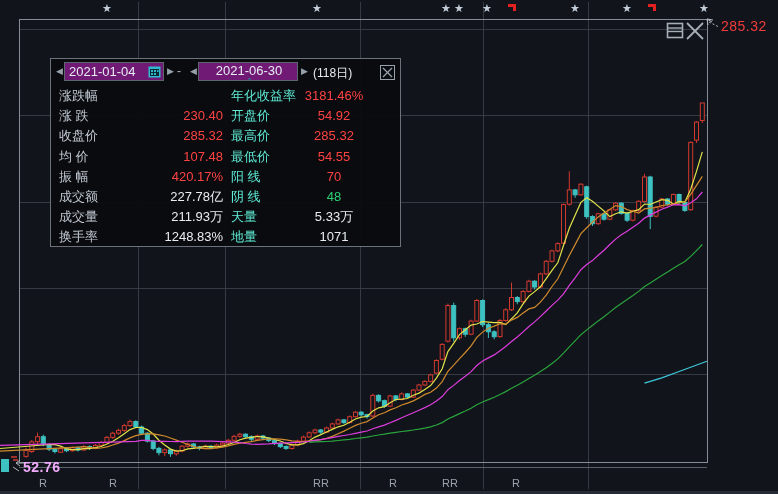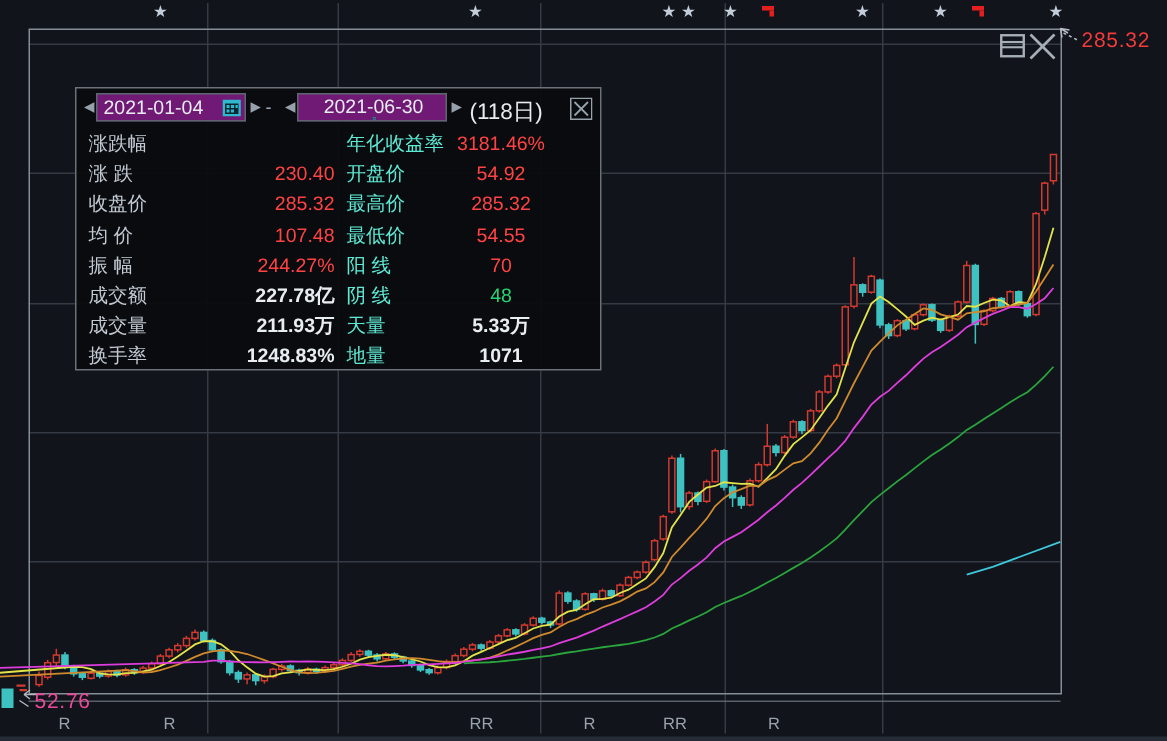"(118日)" .range-label { font-size: 15px -> 12px }
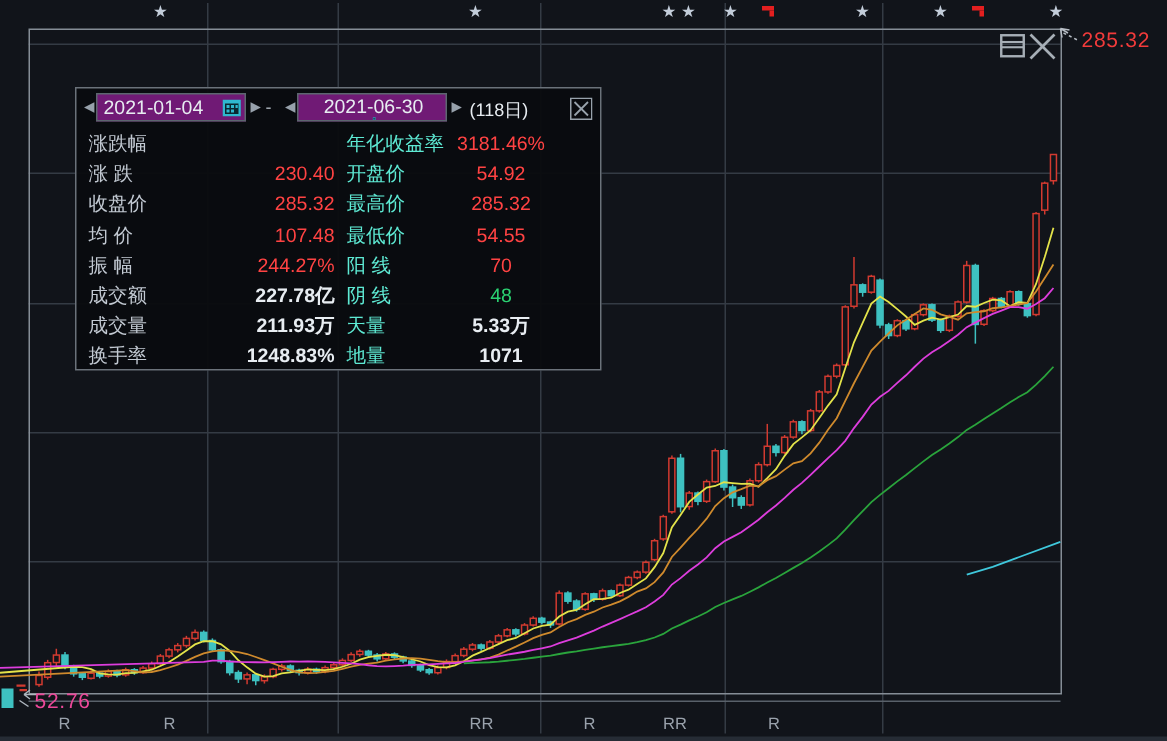"244.27%" span.v1 { text: 244.27% -> 420.17% }
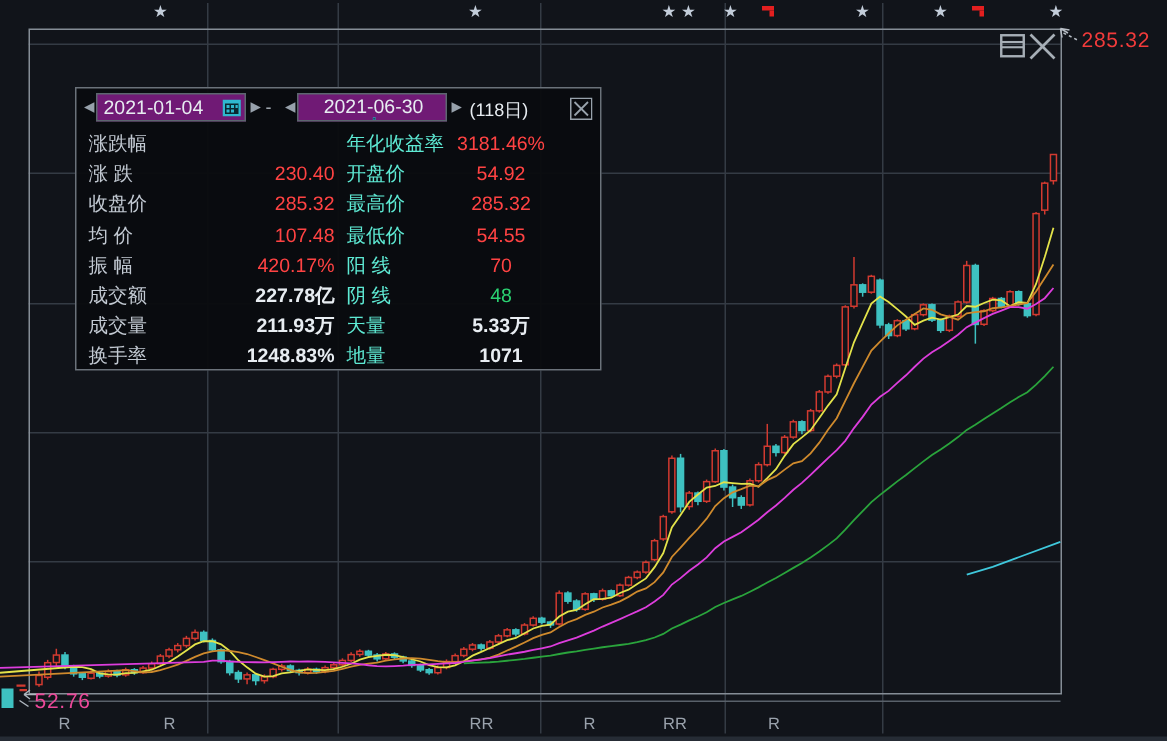"227.78亿" .c-white { font-weight: bold -> none }
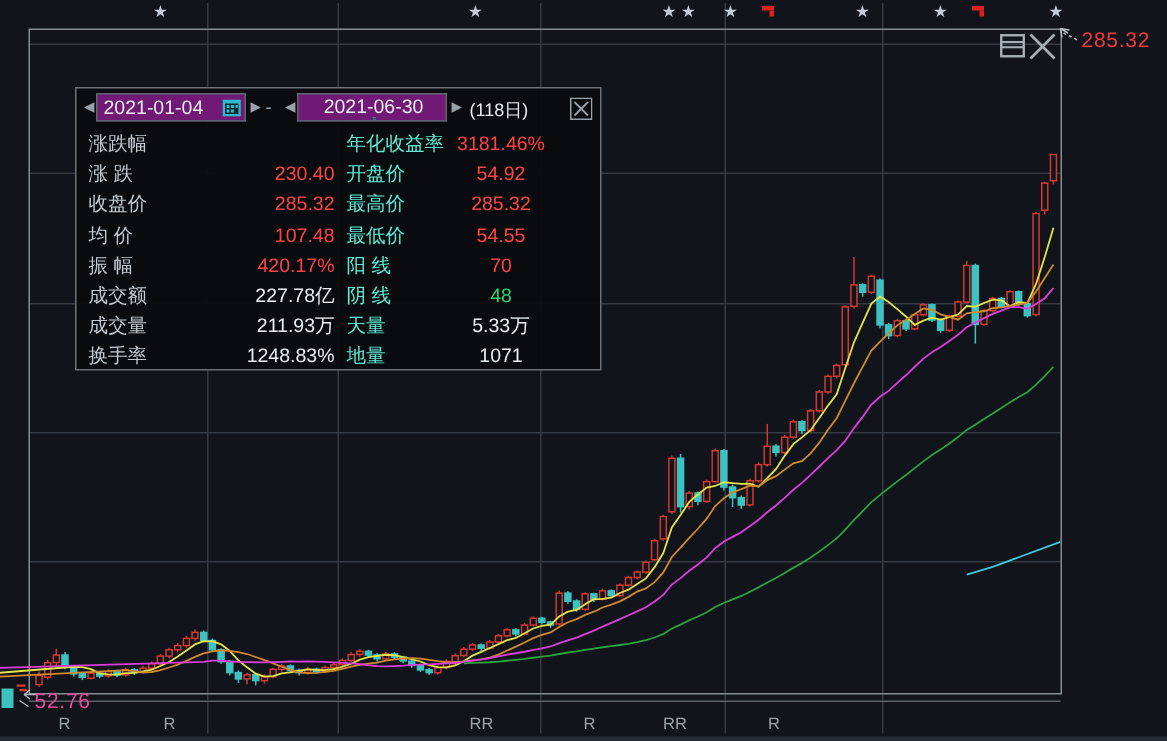"52.76" .min-label { color: #ec4899 -> #f0abfc; font-weight: none -> bold }
